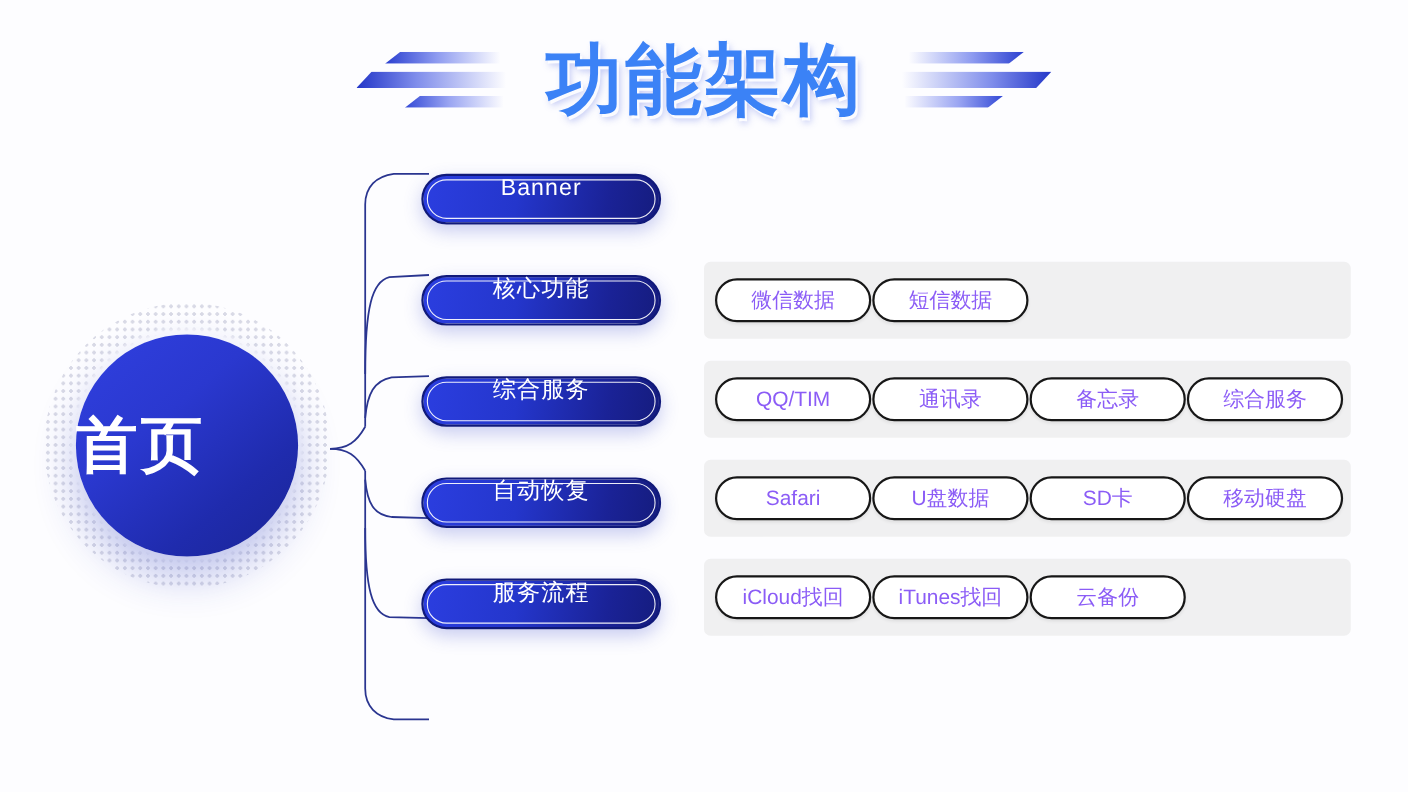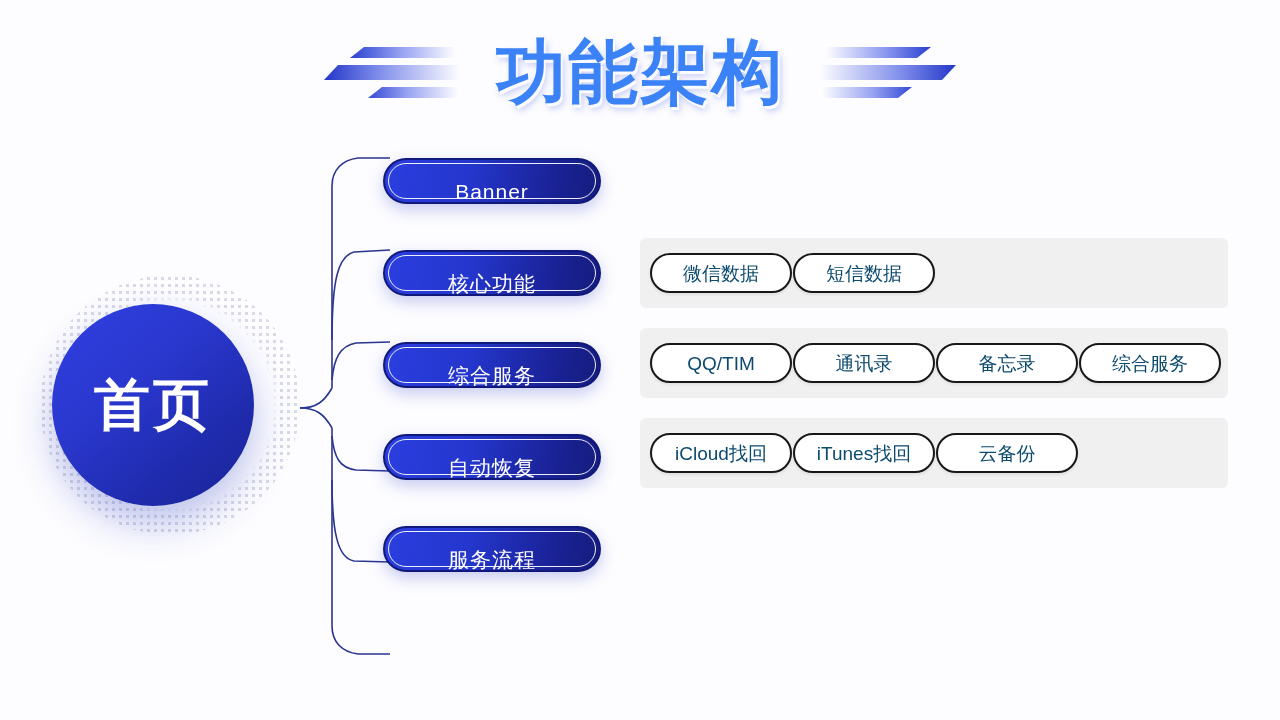"Banner" .pill { align-items: flex-end -> flex-start }
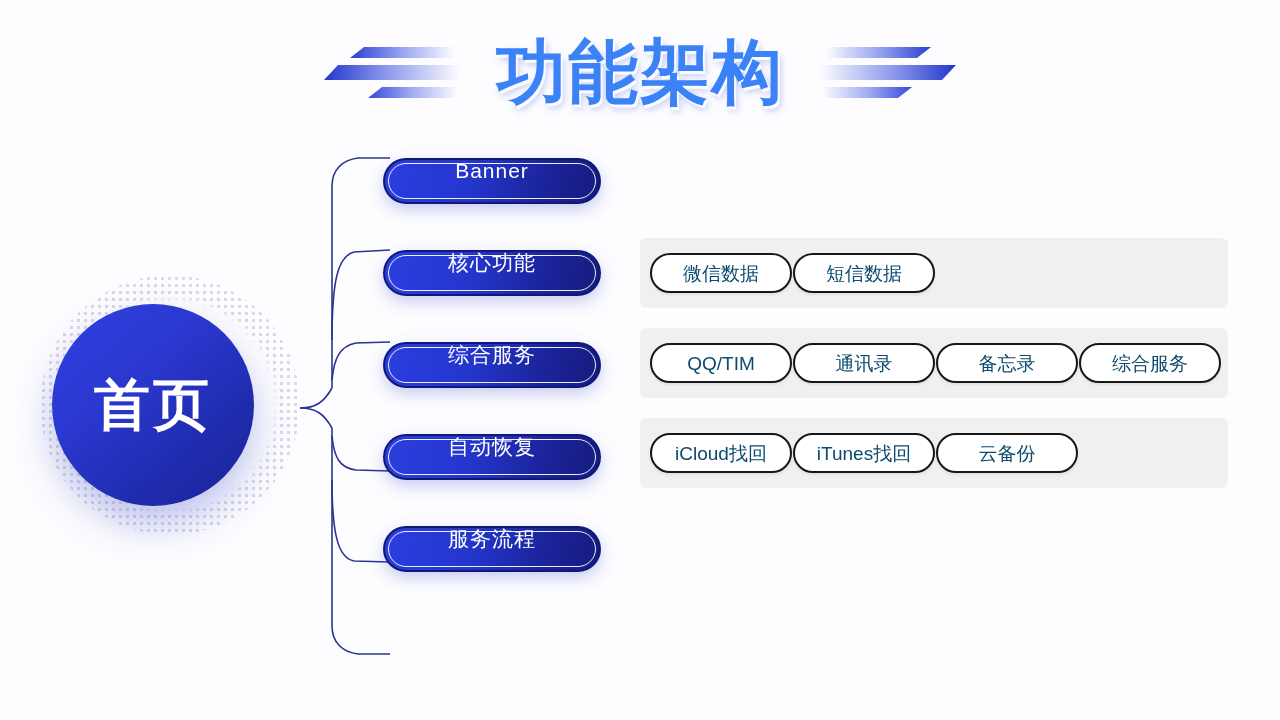"微信数据" .chip-label { color: #0c4a6e -> #8b5cf6 }
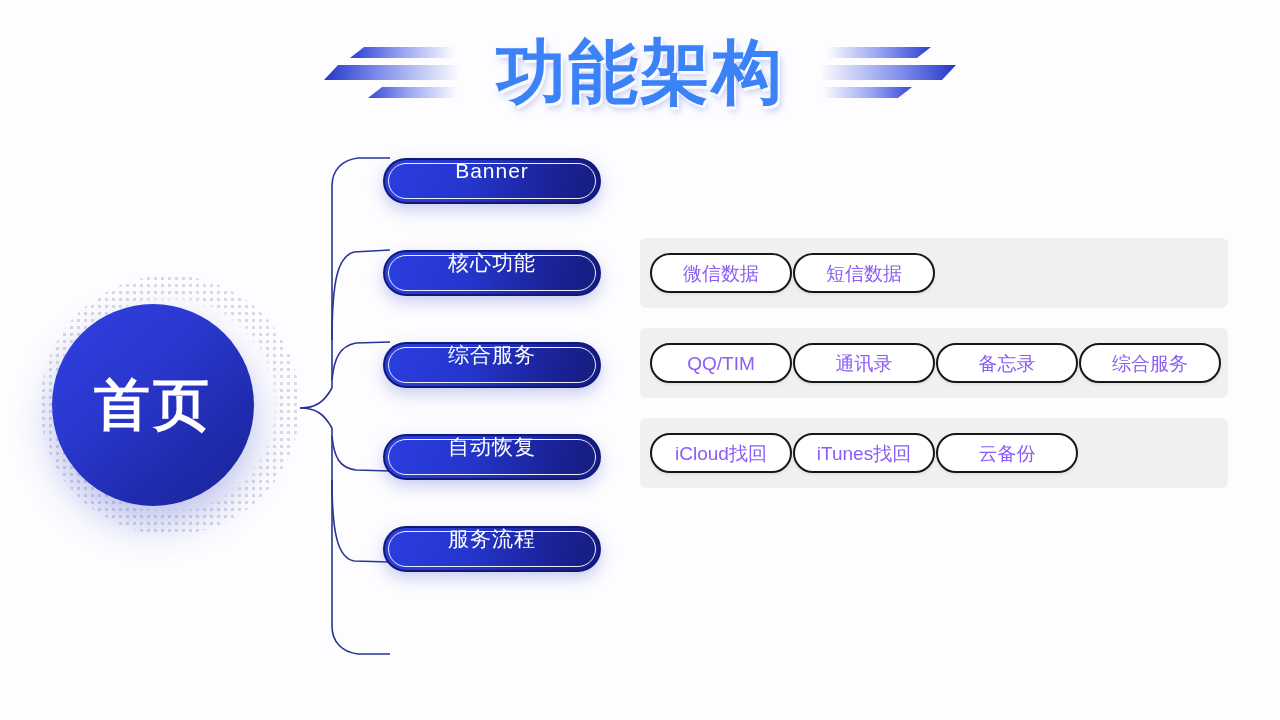"首页" .hub-circle { justify-content: center -> flex-start; left: 12px -> 29px }
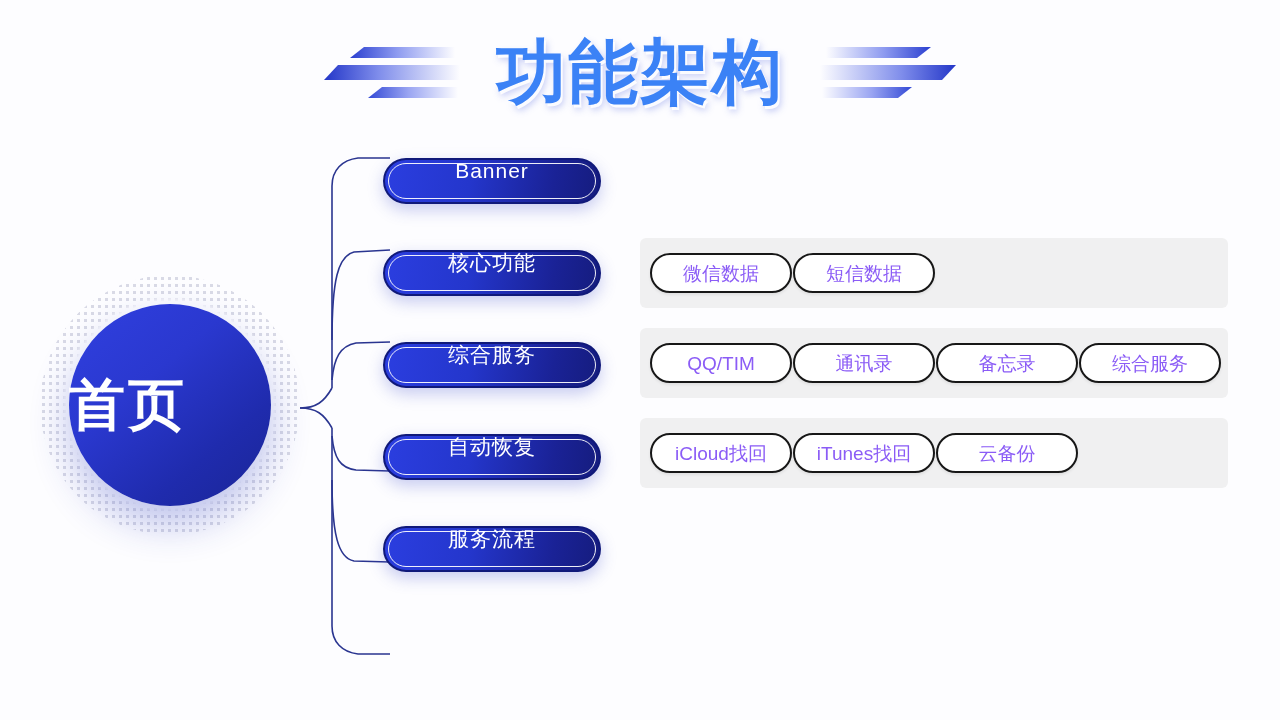"Safari" div.panel { html: none -> <div> <div> <span>Safari</span> </div> <div> <span>U盘数据</span> </div> <div> <span>SD卡</span> </div> <div> <span>移动硬盘</span> </div> </div> }
